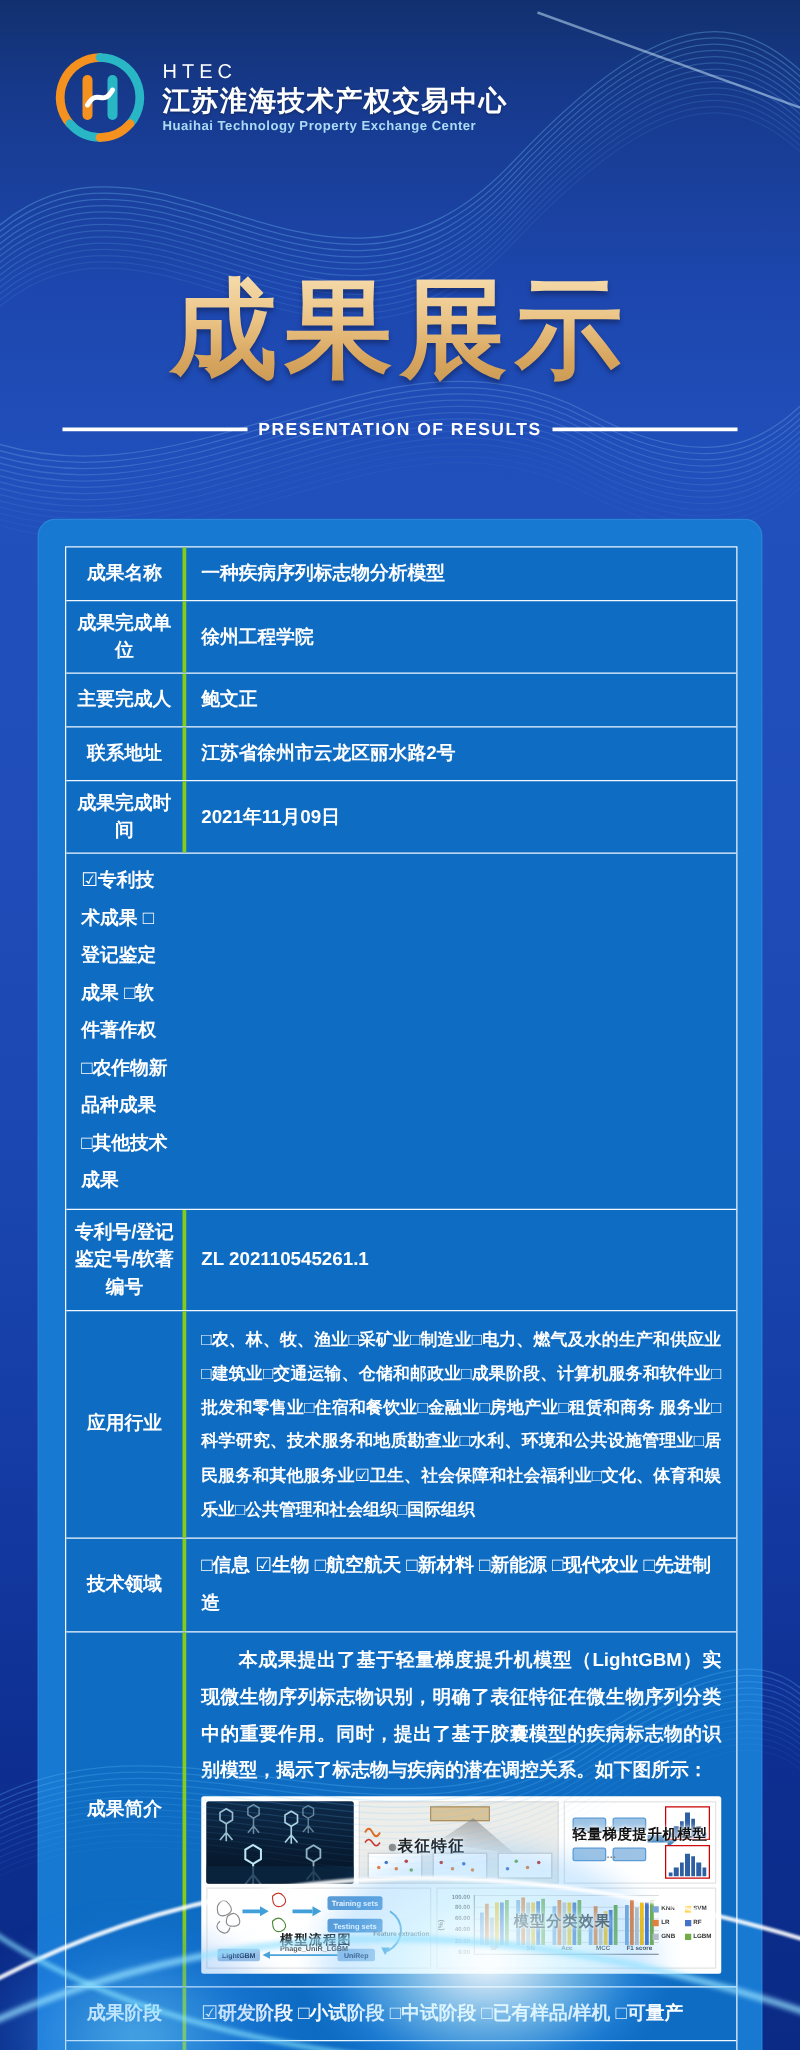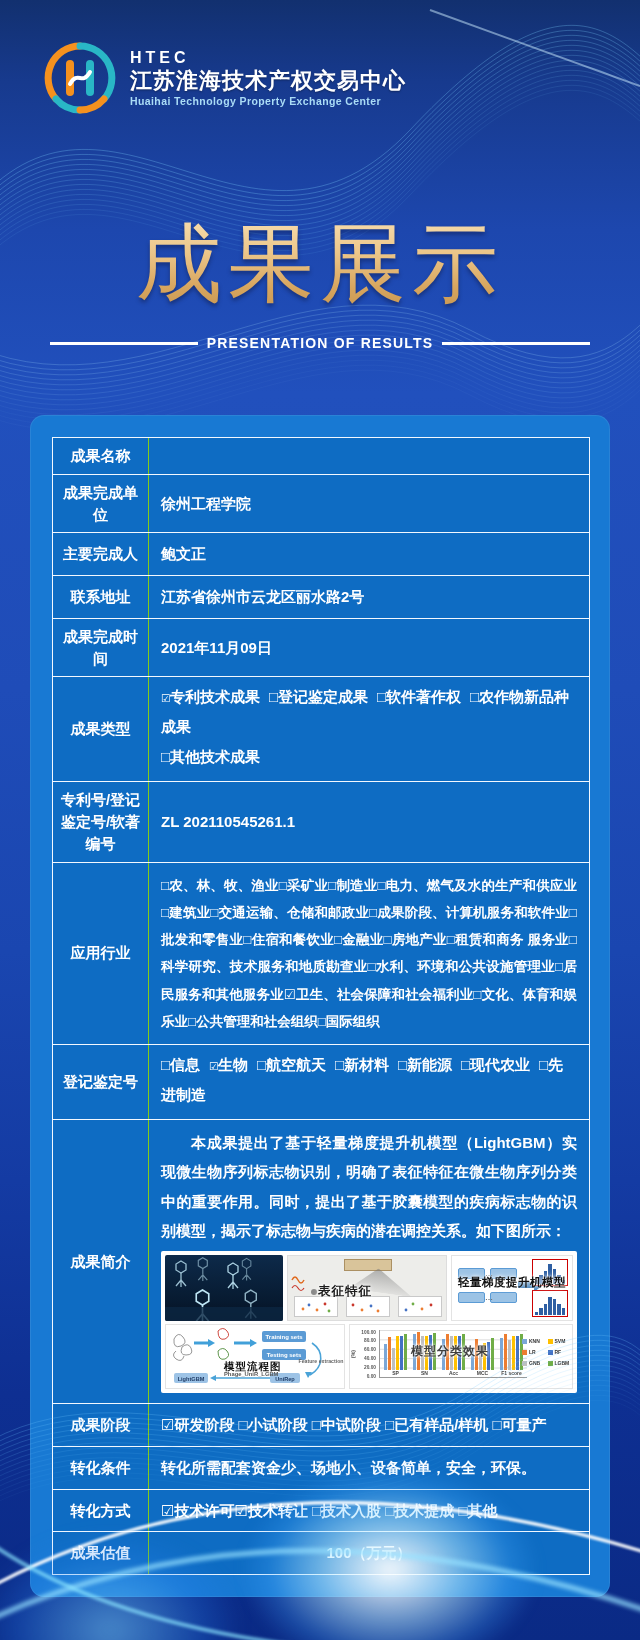"HTEC" .logo-acronym { font-weight: bold -> normal }
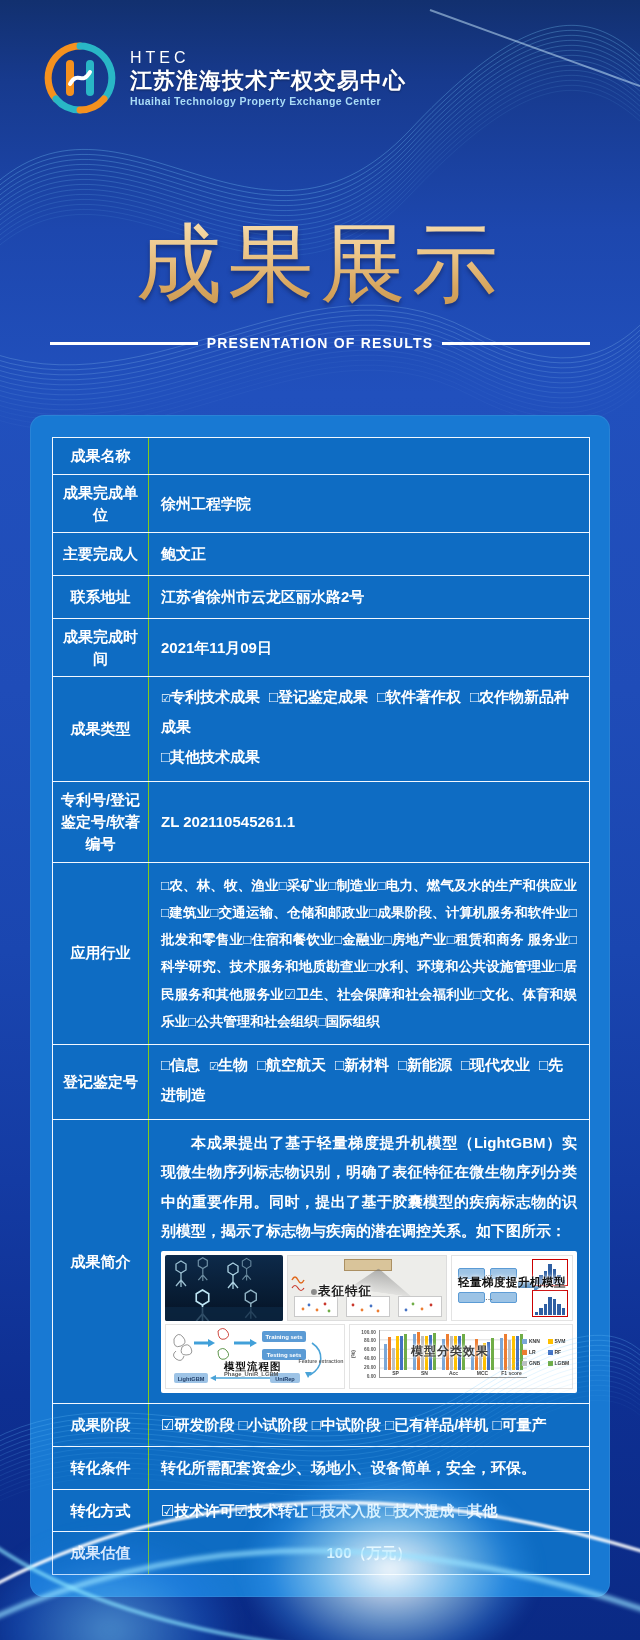"成果展示" .banner-title { font-weight: 400 -> 700 }
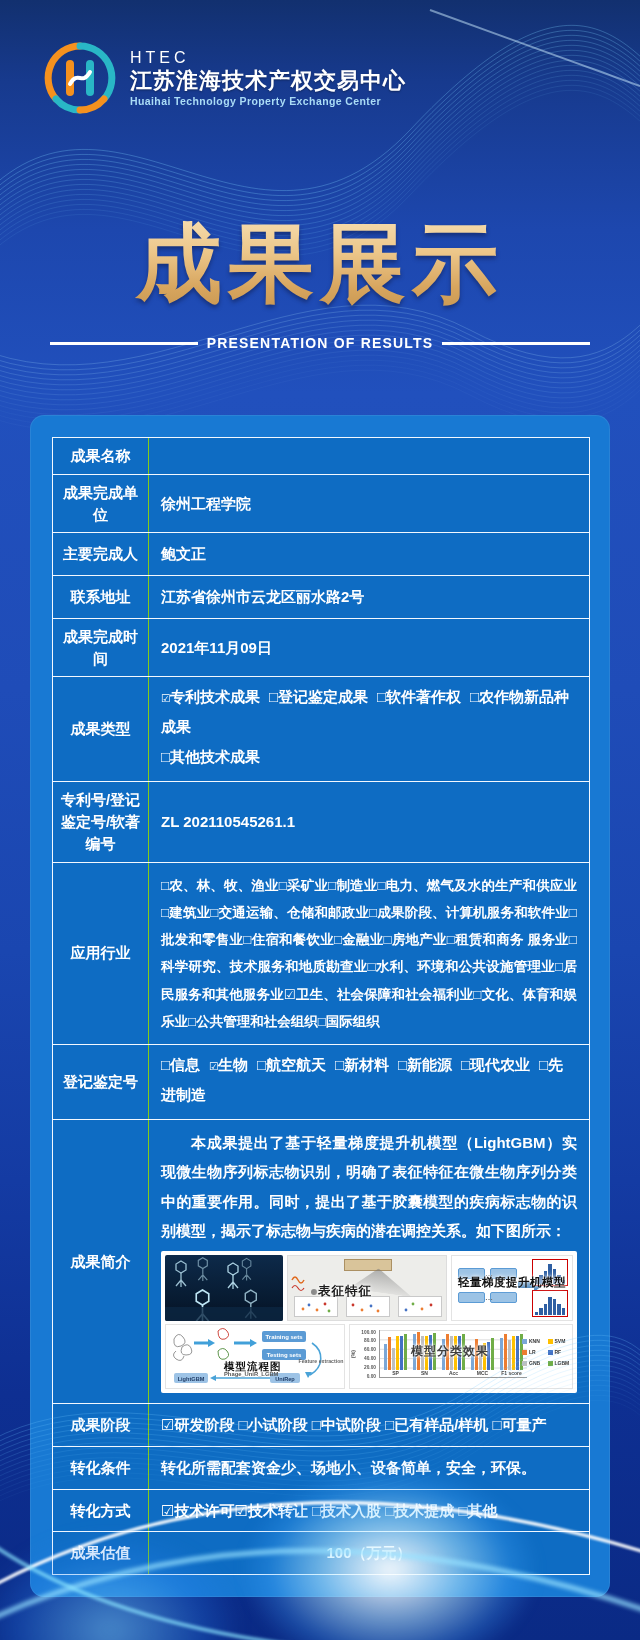"成果名称" .cell.label { border-right: 1px solid #84cc16 -> 3px solid #84cc16 }
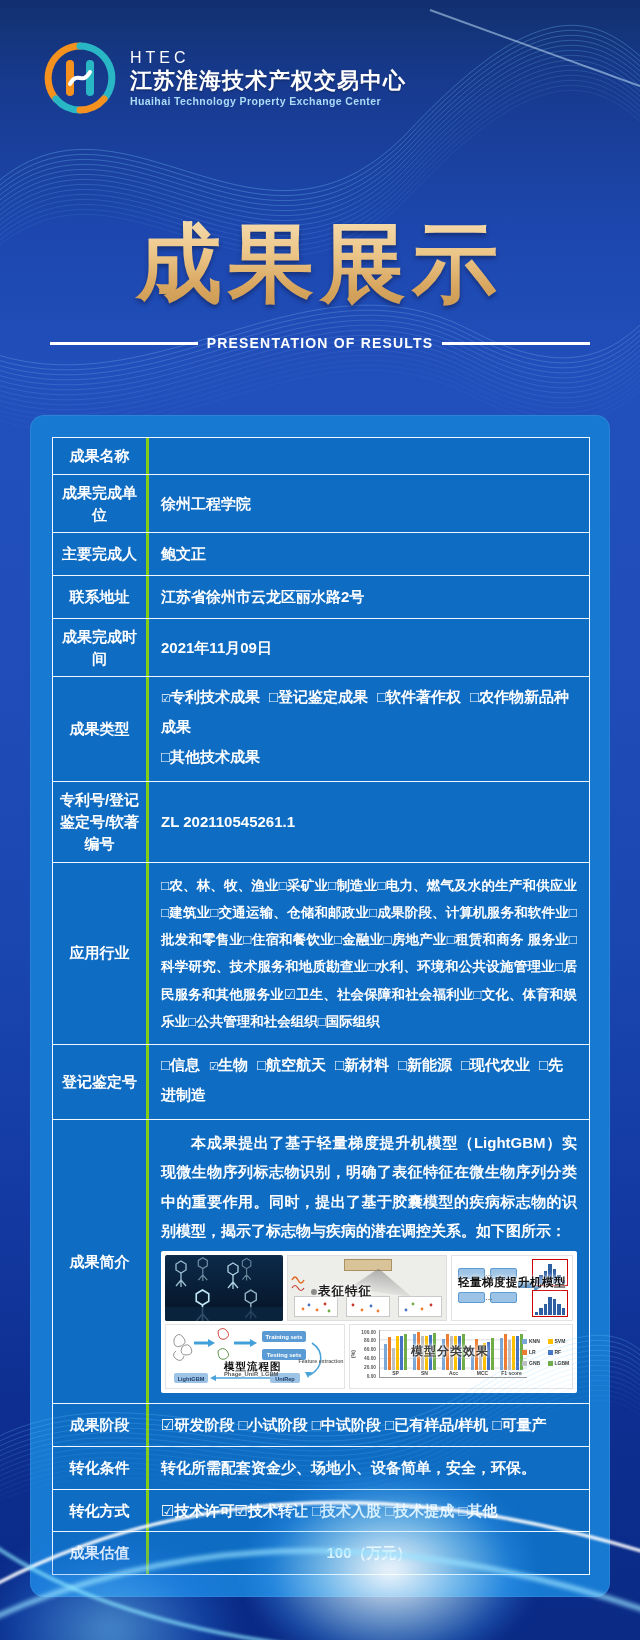"一种疾病序列标志物分析模型" div.cell { html: none -> <div>一种疾病序列标志物分析模型</div> }
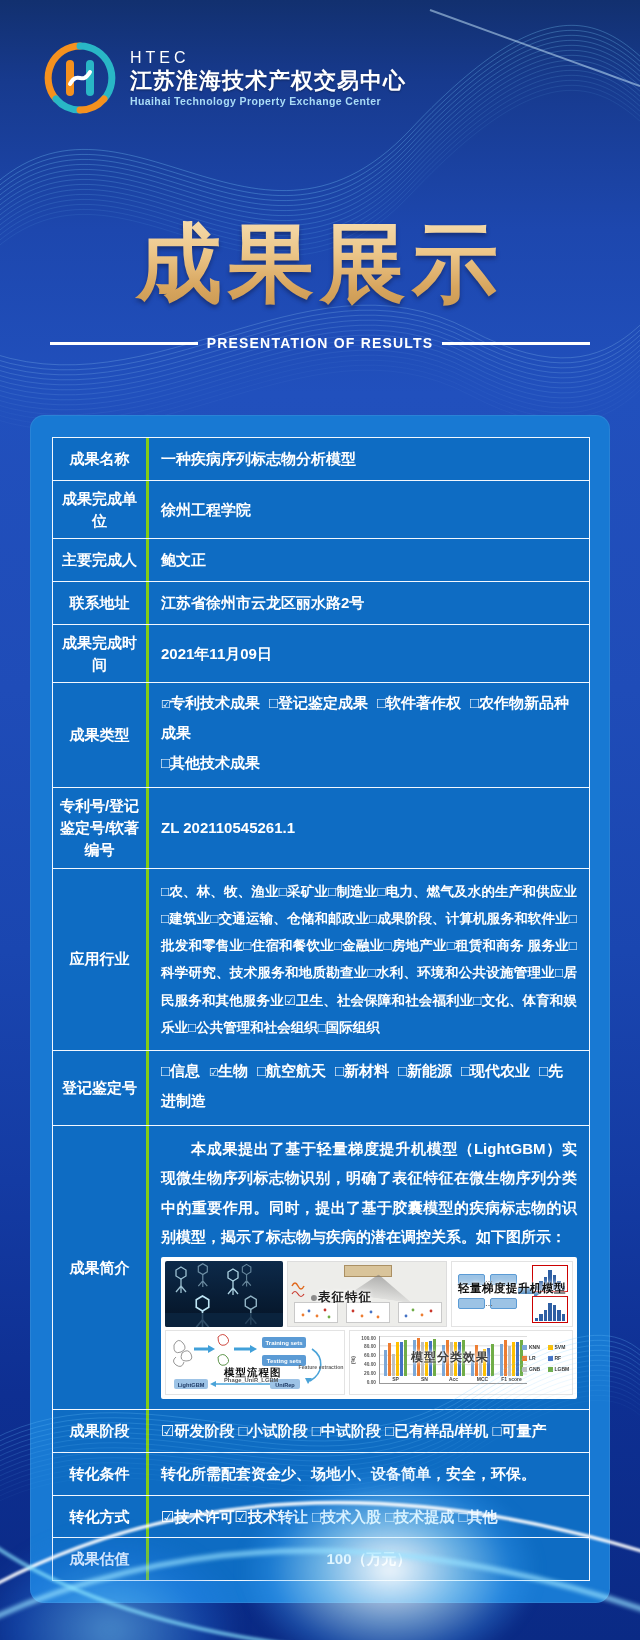"☑专利技术成果 □登记鉴定成果 □软件著作权 □农作物新品种成果" .cell.value.twolines { font-family: Liberation Mono, monospace -> none }
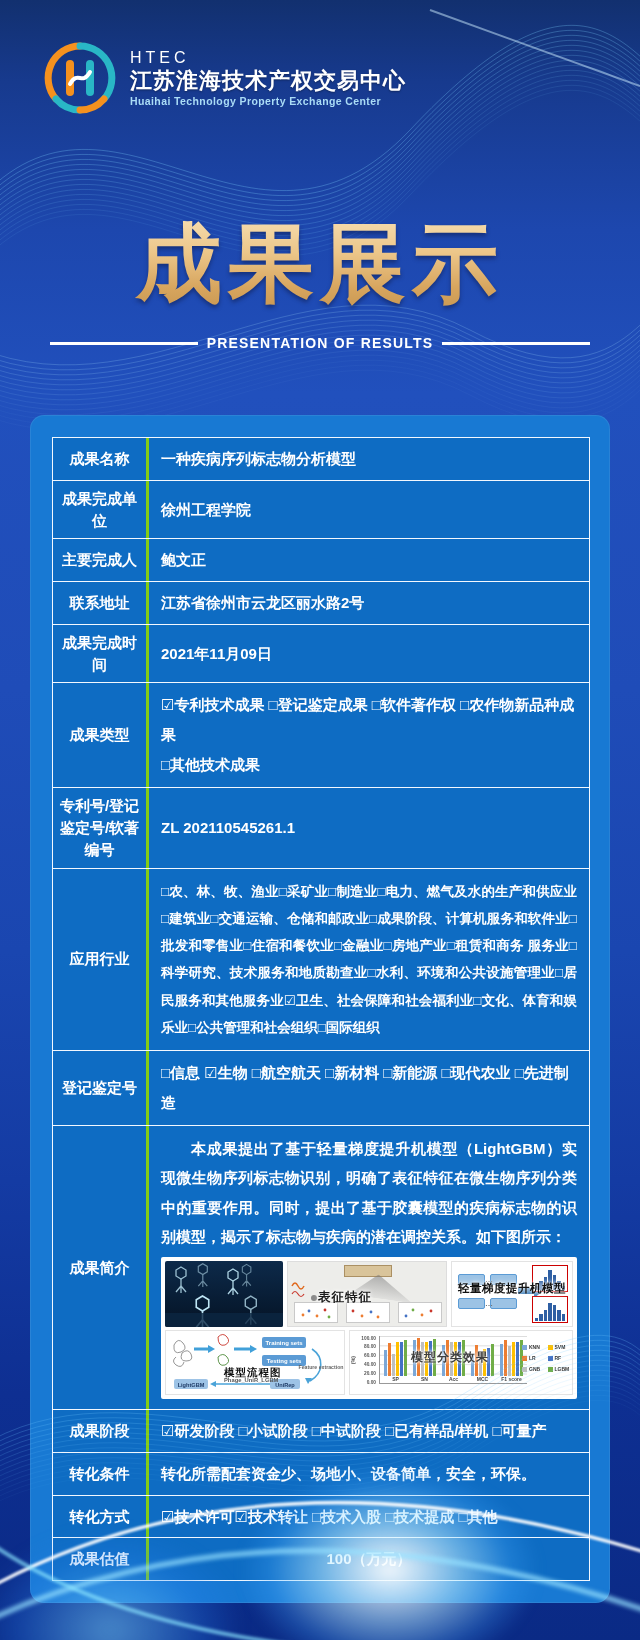"成果类型" div.cell { html: <div>成果类型</div> -> none }
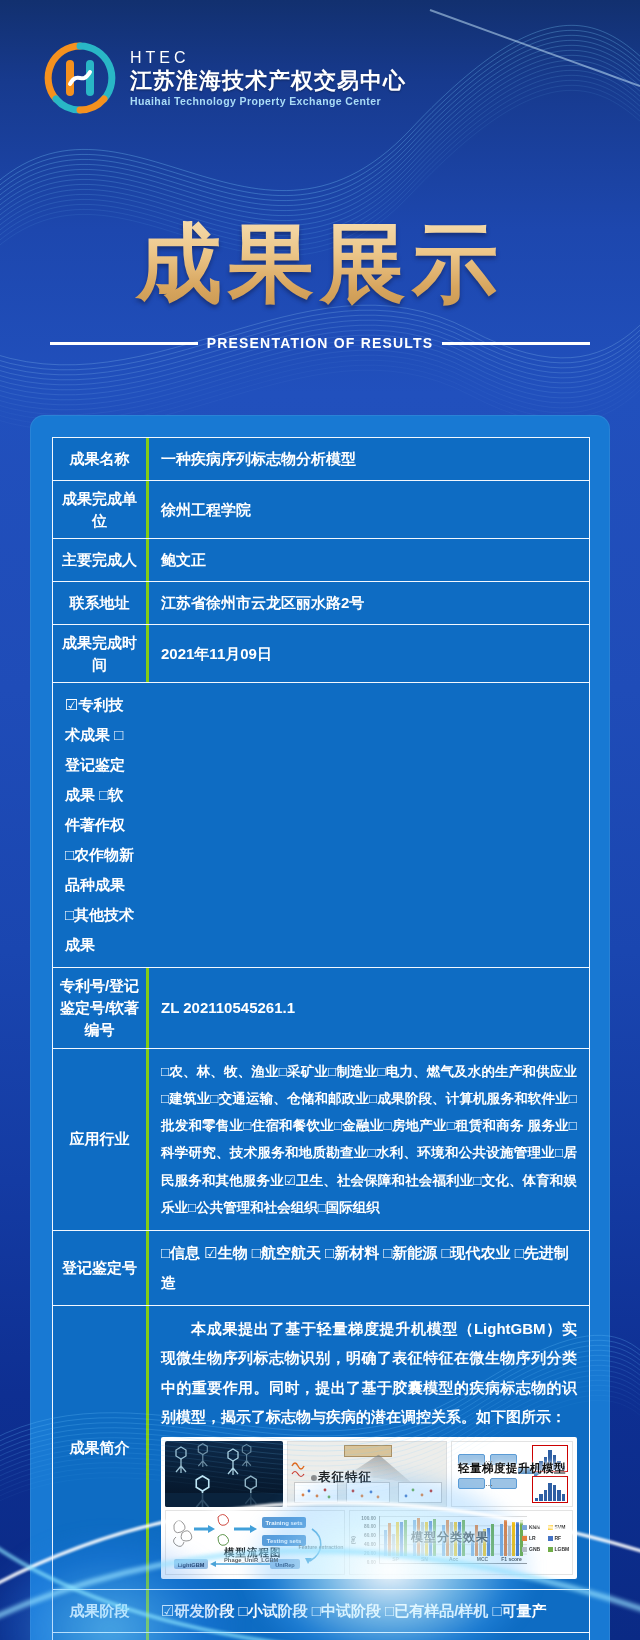"登记鉴定号" div.cell { text: 登记鉴定号 -> 技术领域 }
